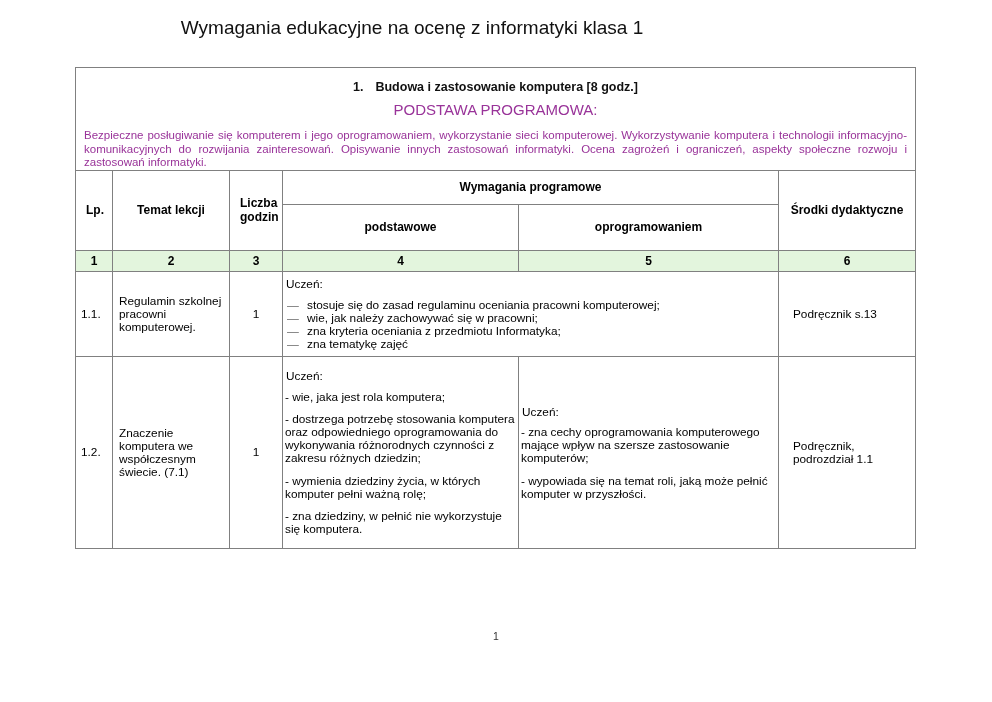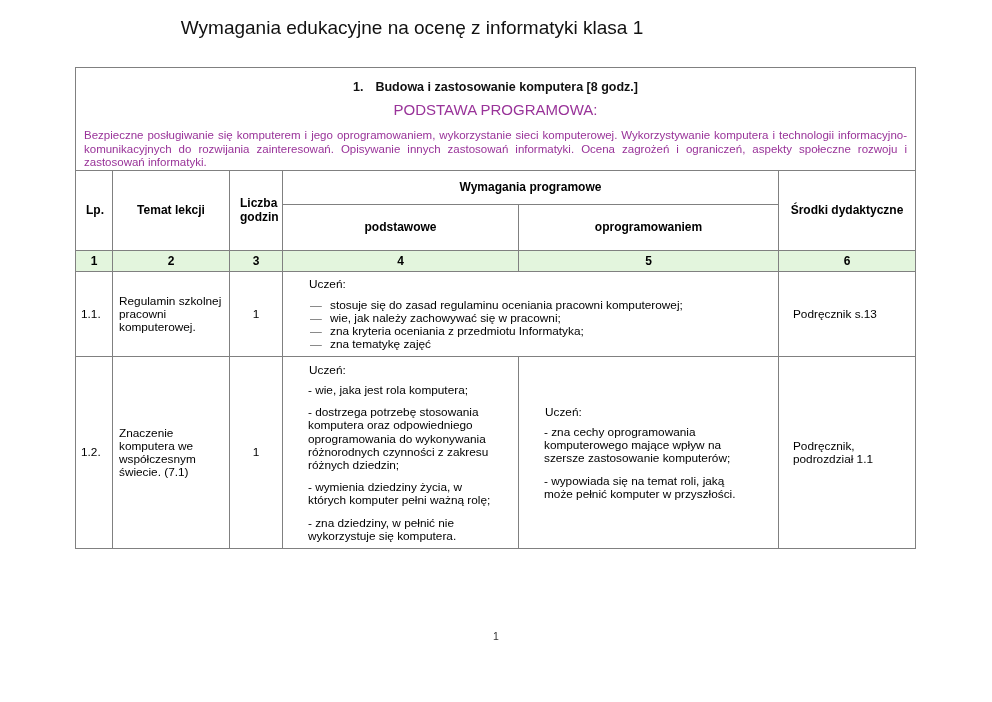"Uczeń:" td.cell-req { padding: 5px 25px -> 5px 2px }
